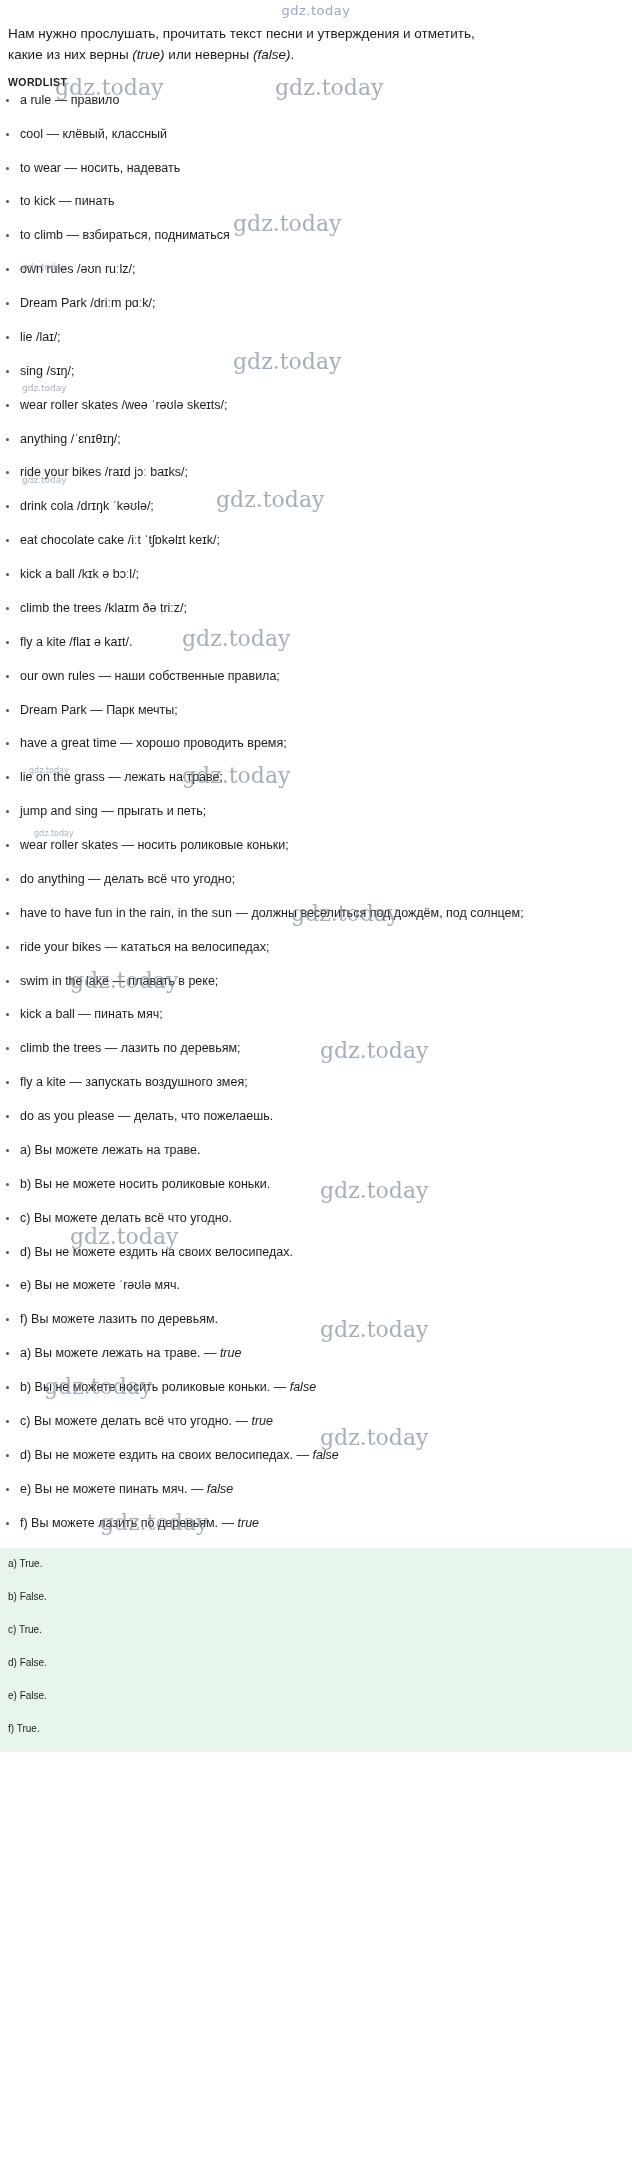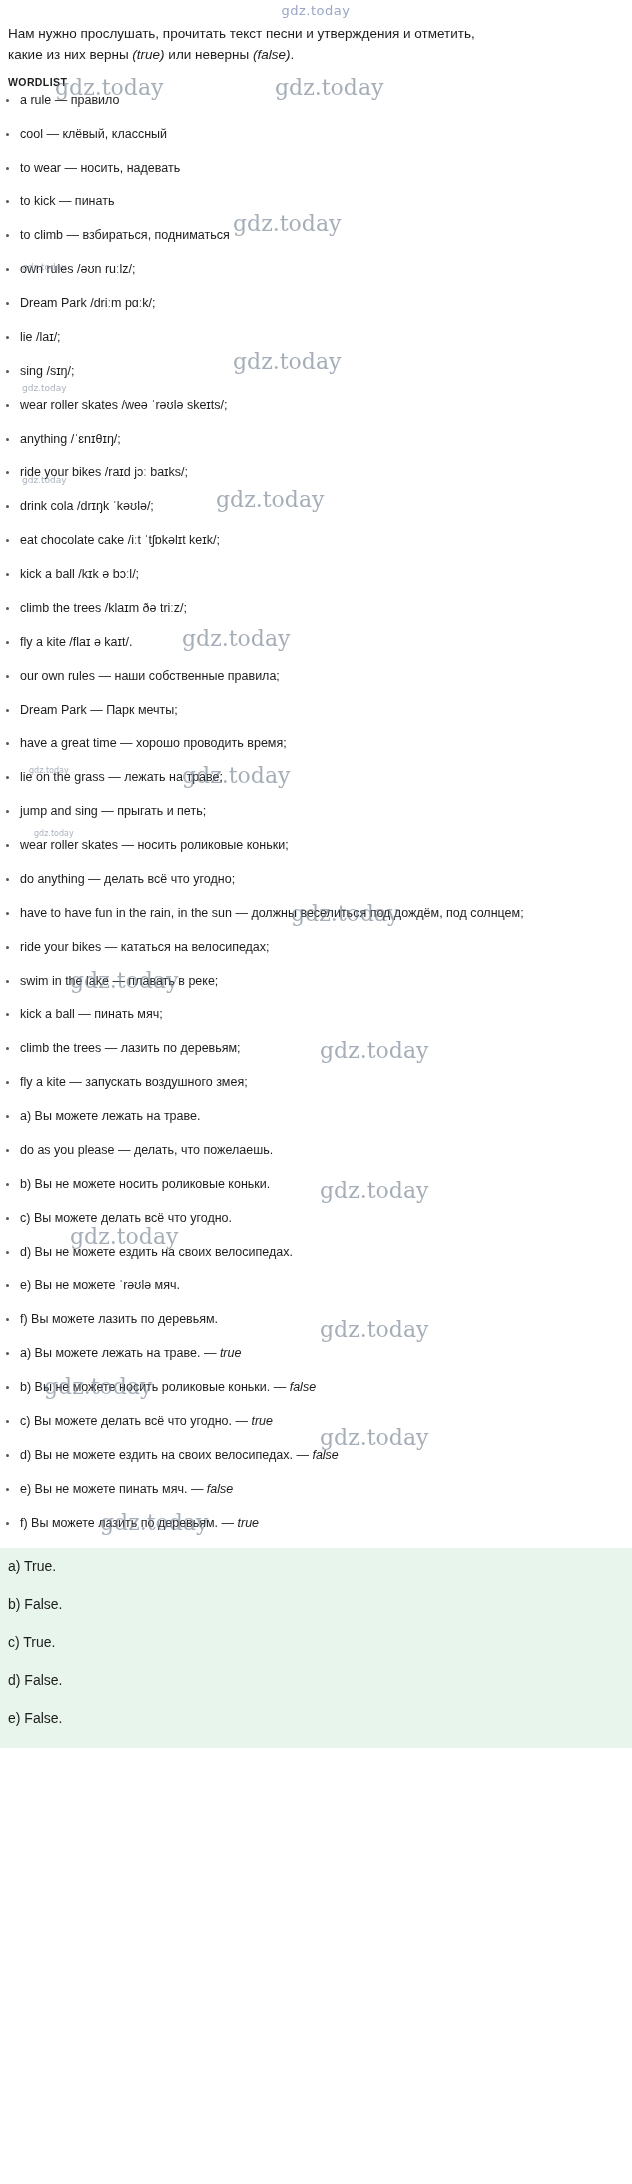"a) Вы можете лежать на траве." li { order: before "do as you please —" -> after "do as you please —" }
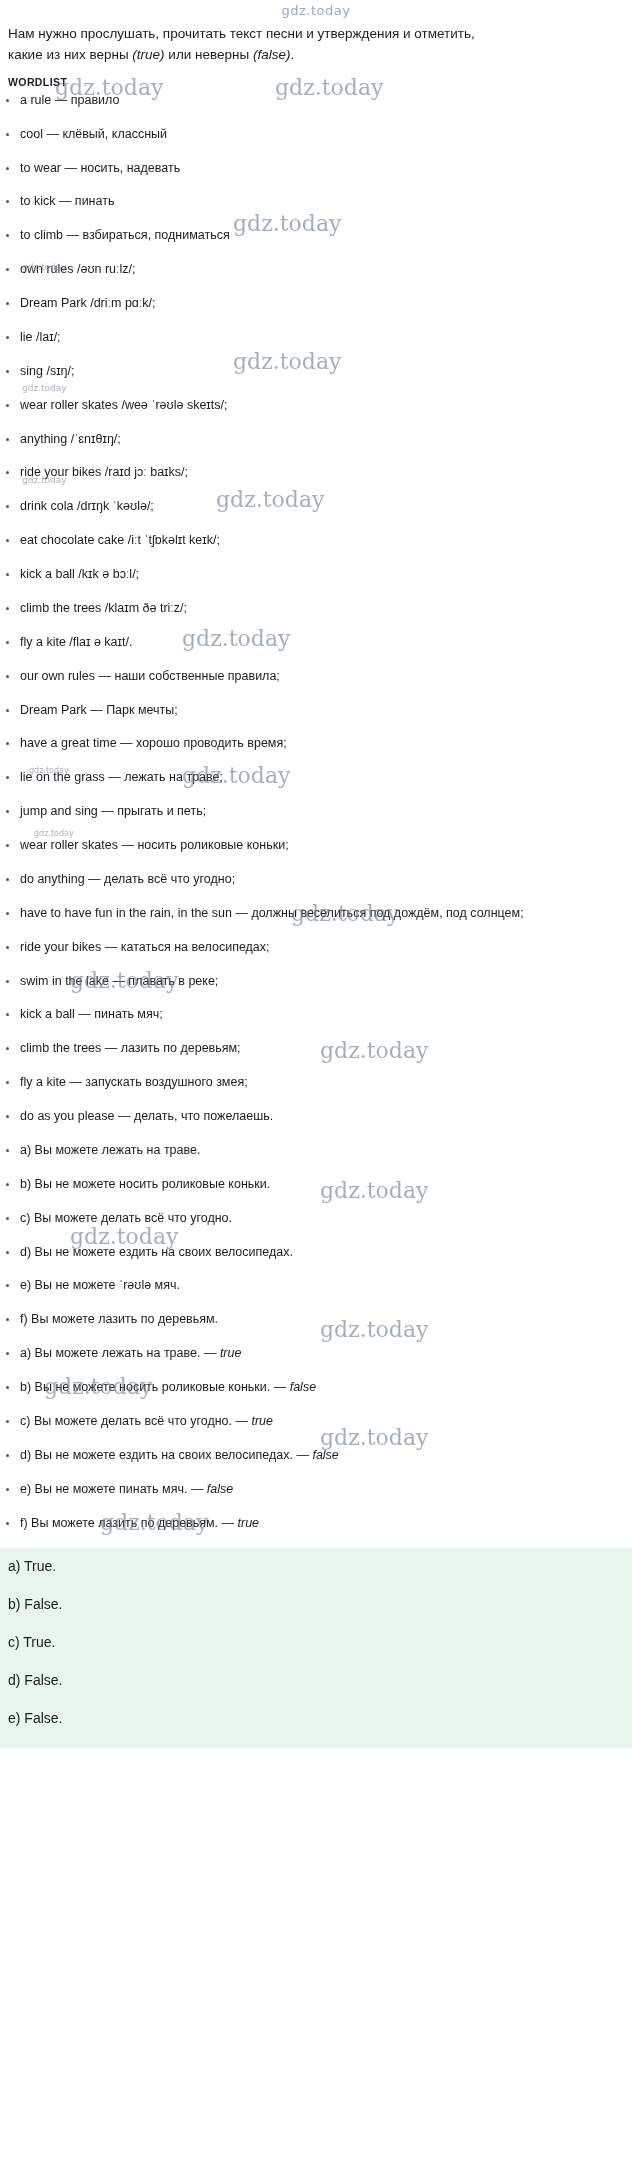"a) True." .answers p { font-size: 14px -> 10px }
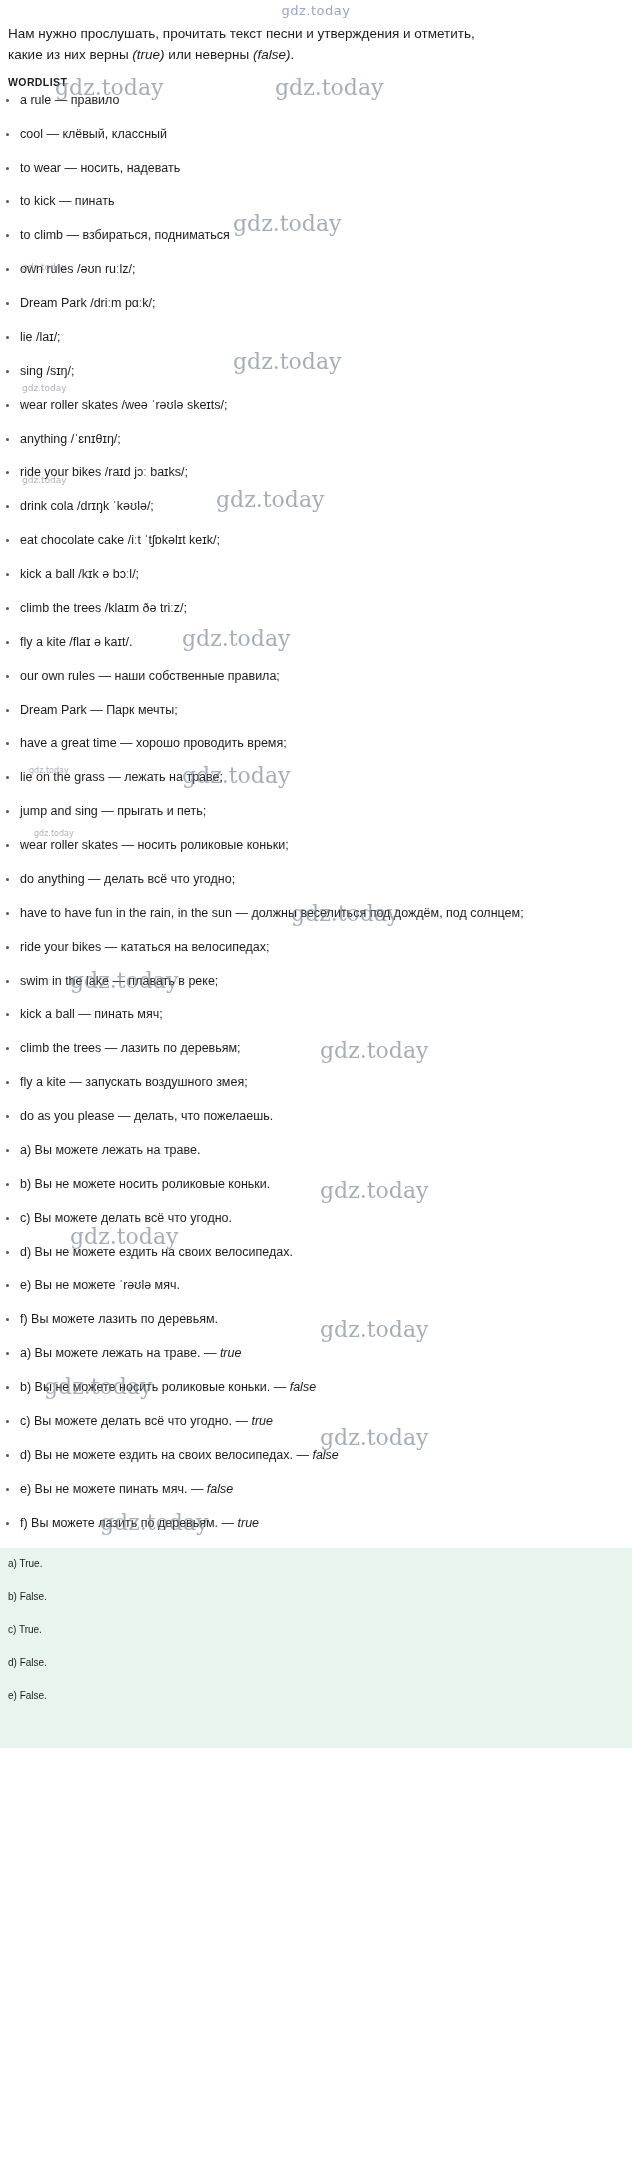"f) True." p { html: none -> <p>f) True.</p> }
